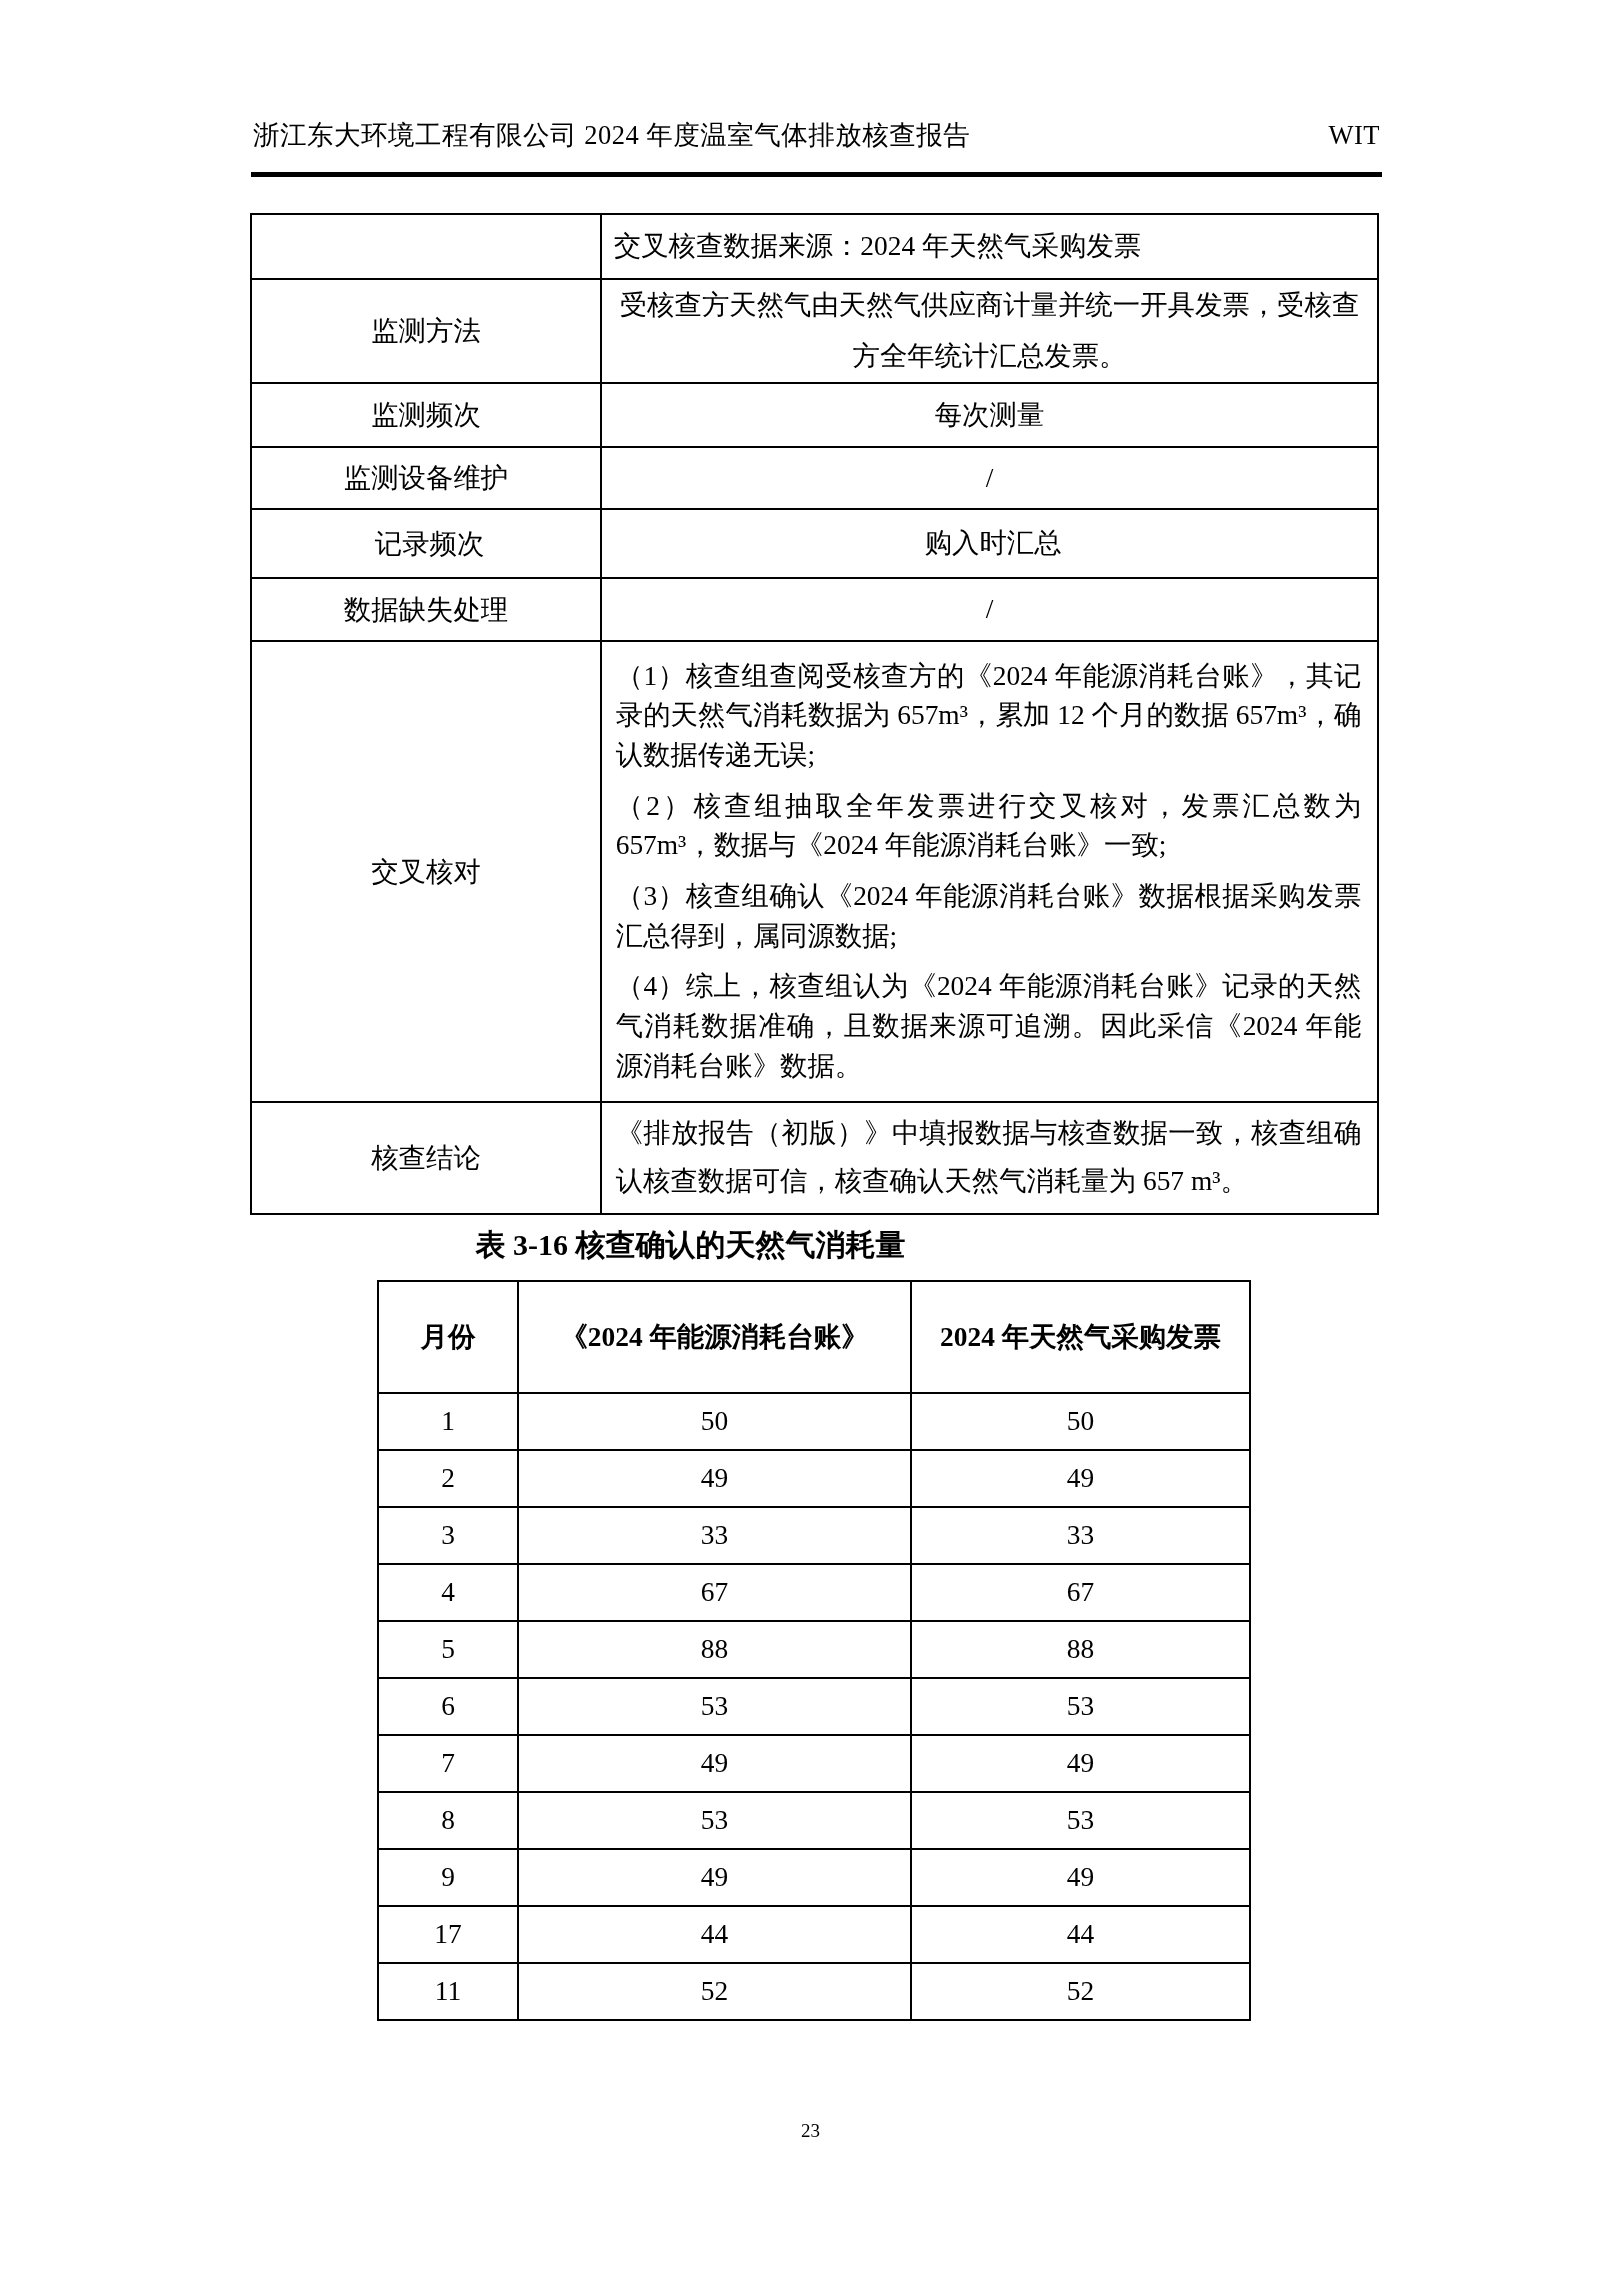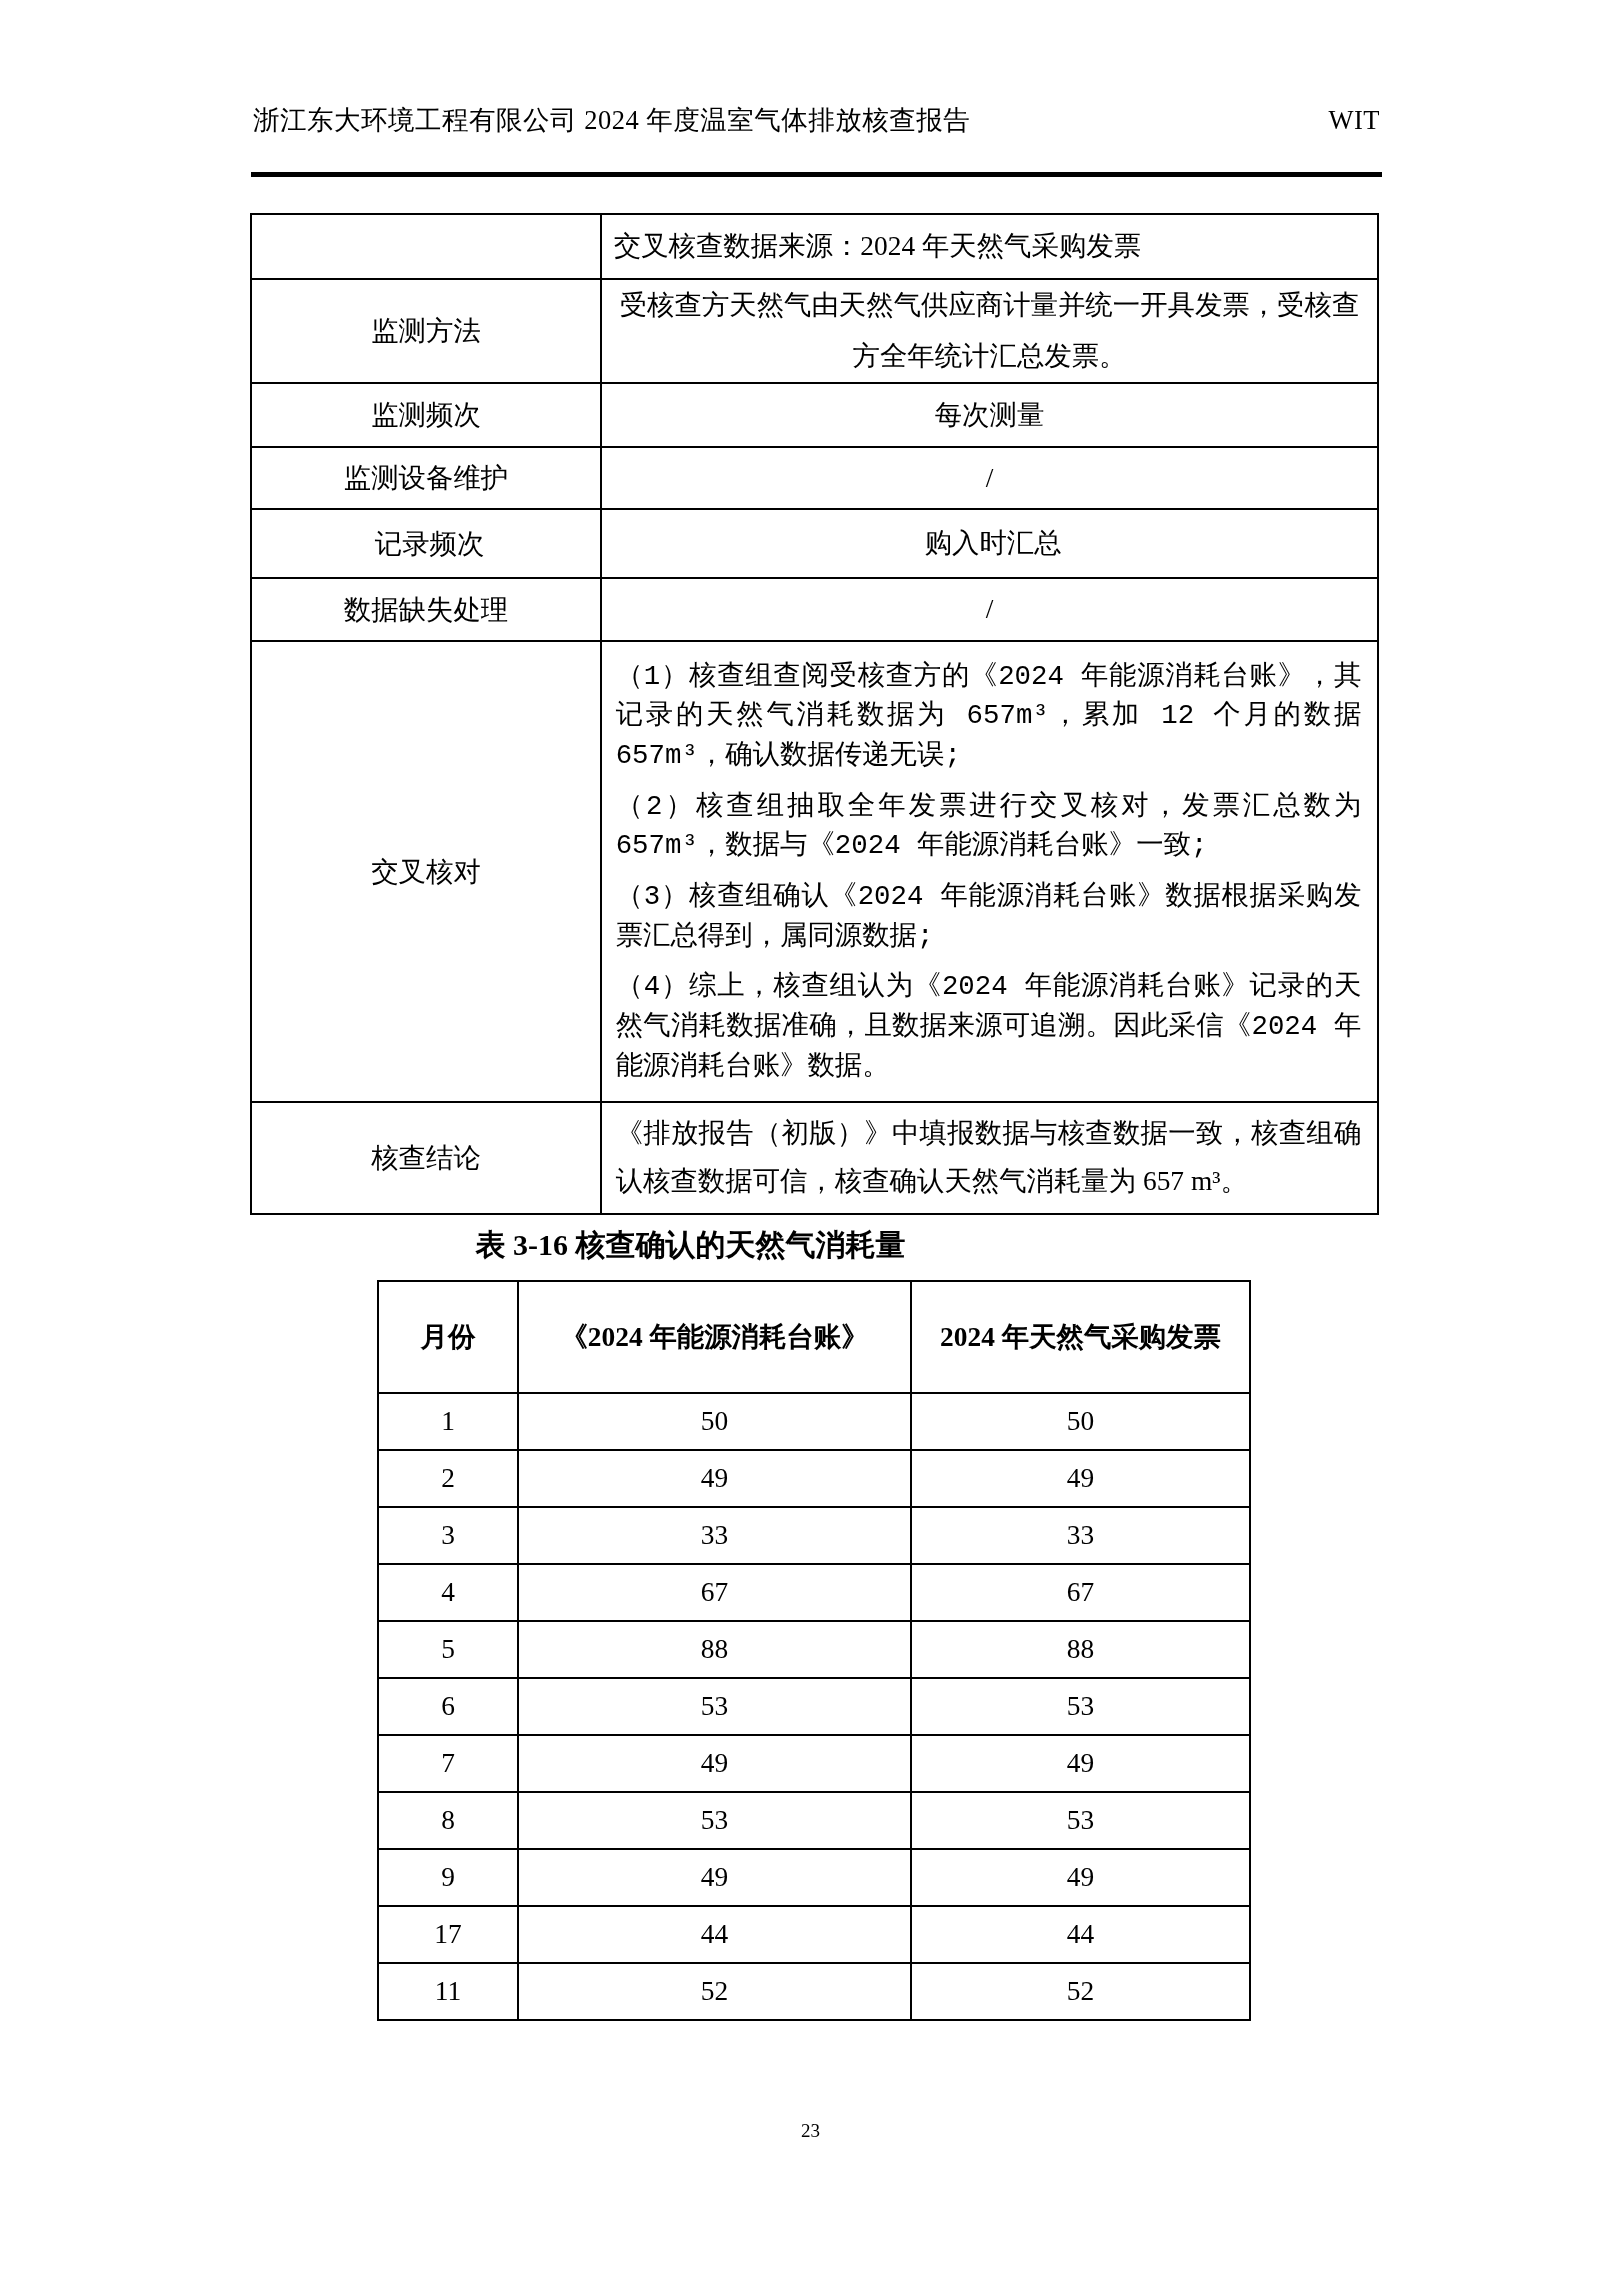"浙江东大环境工程有限公司 2024 年度温室气体排放核查报告" .header-row { top: 105px -> 120px }
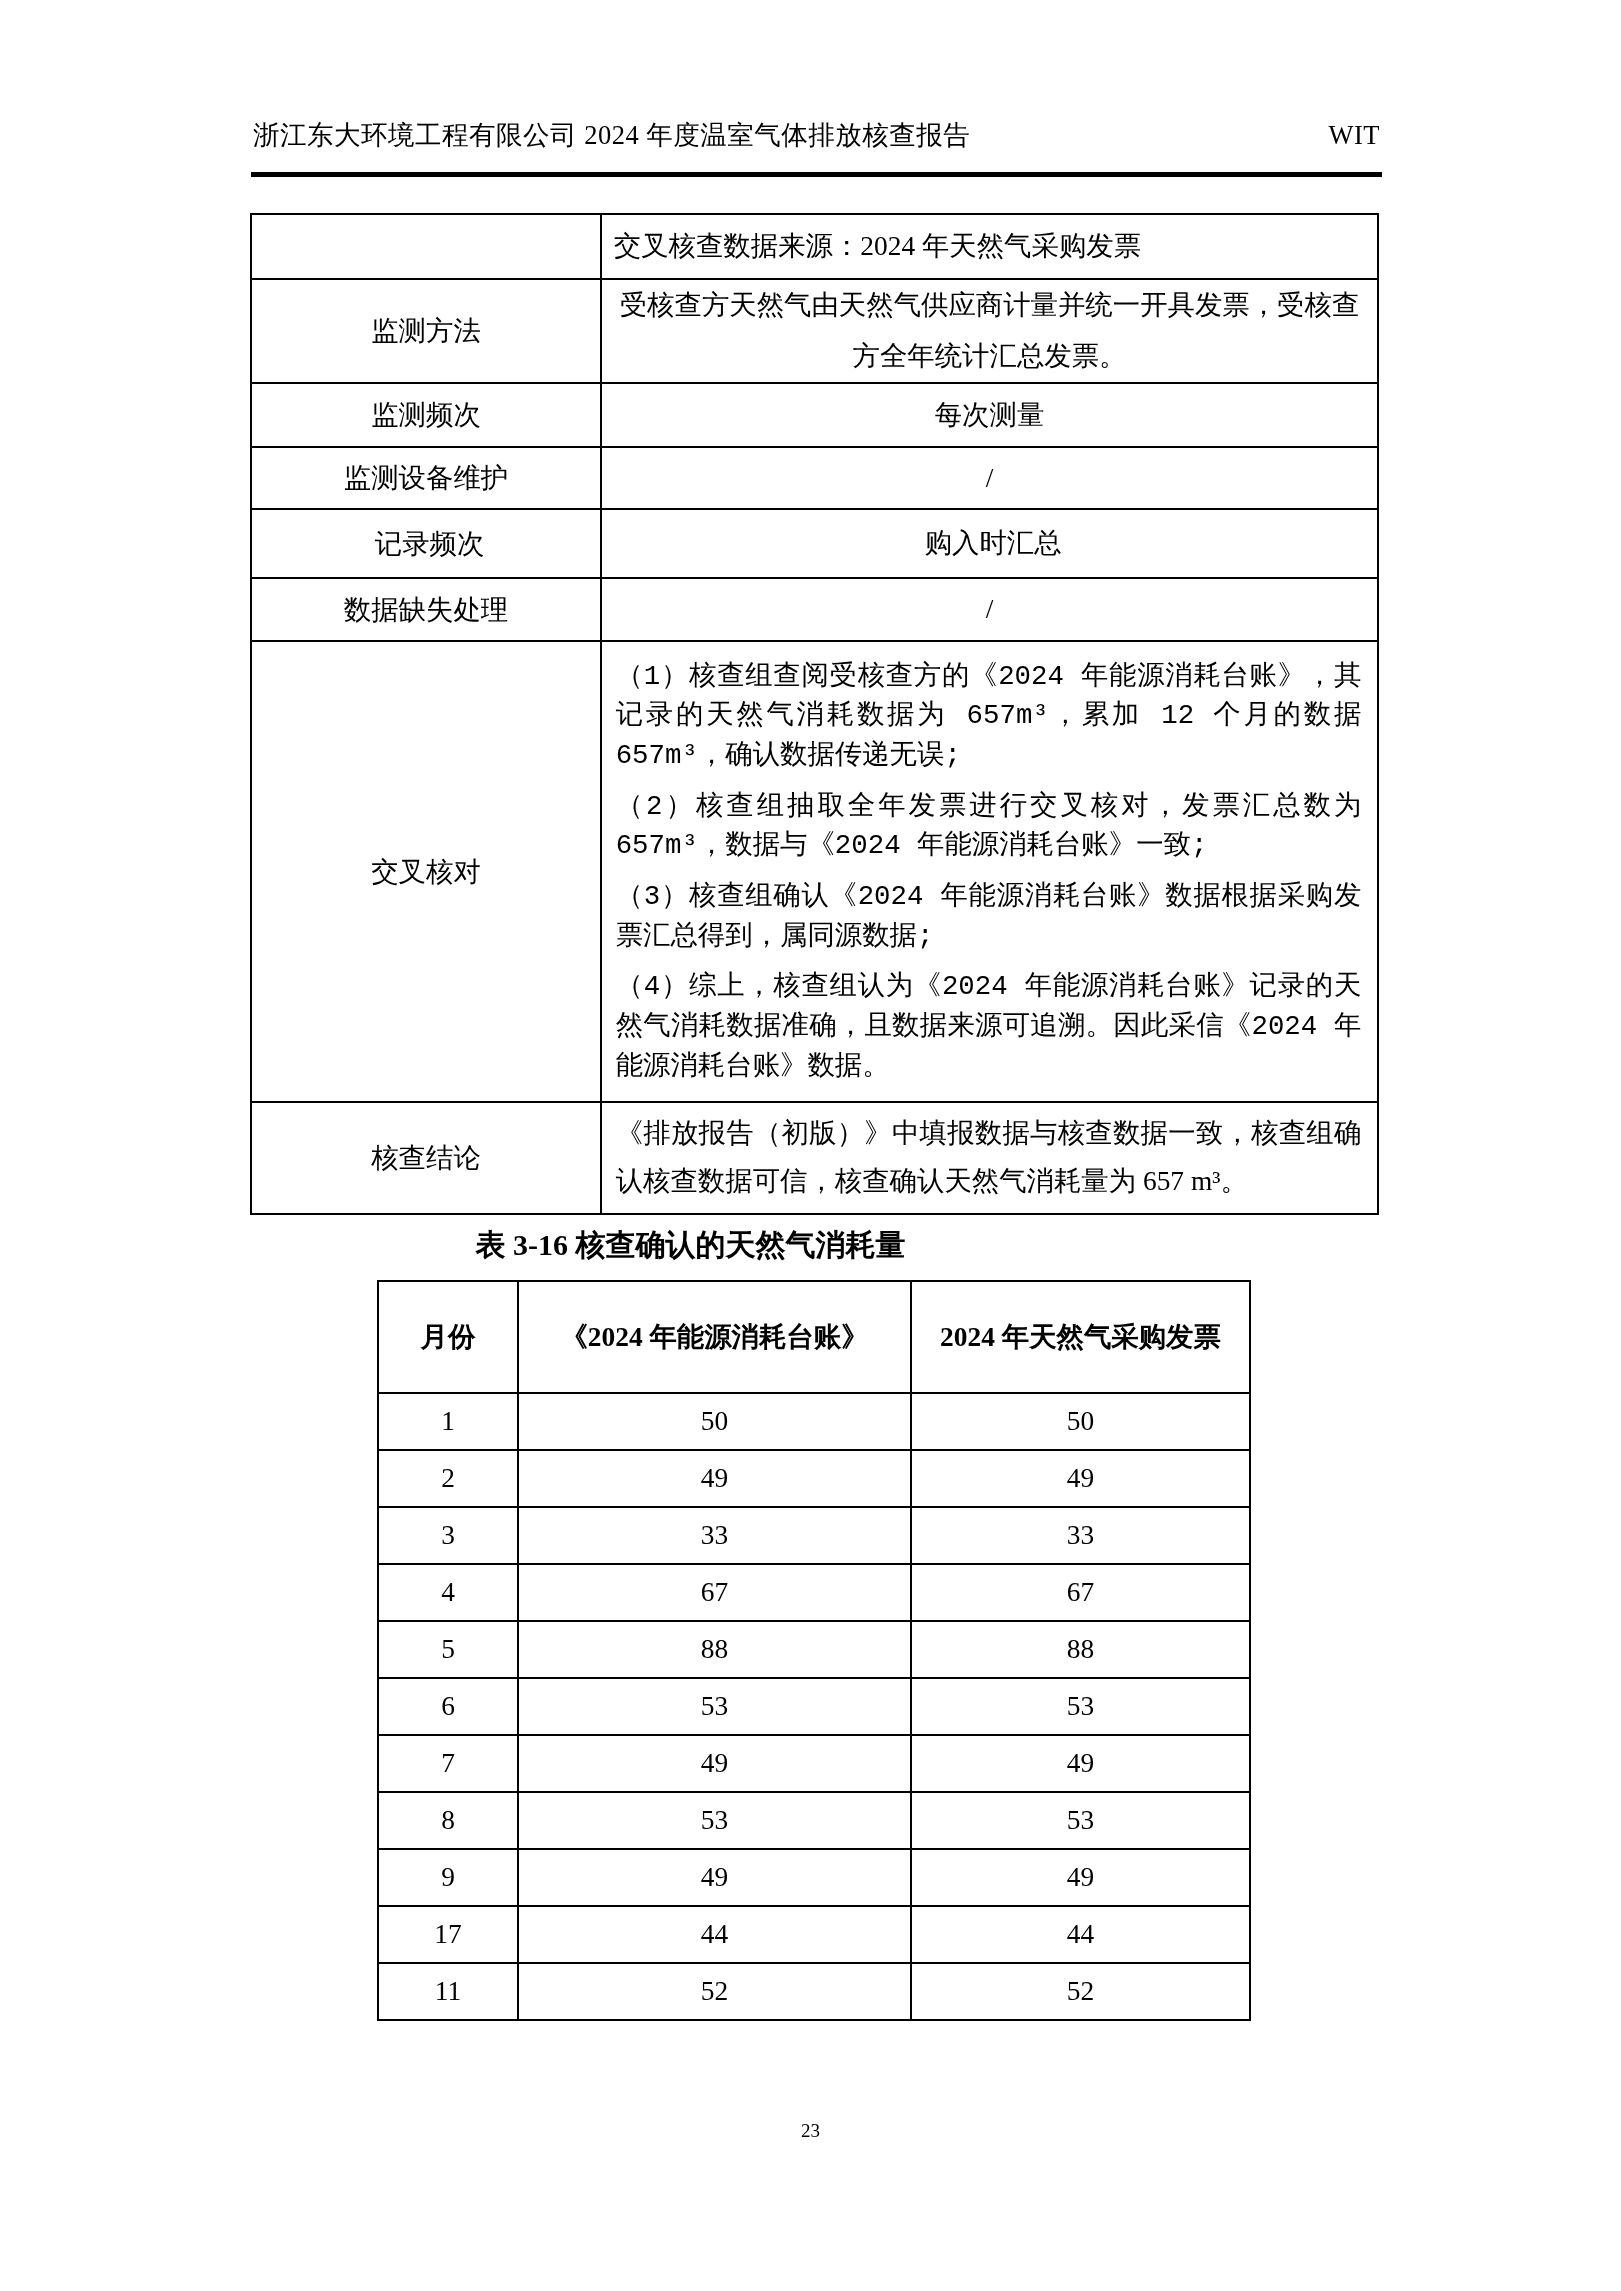"（1）核查组查阅受核查方的《2024 年能源消耗台账》，其记录的天然气消耗数据为" .cross-cell { font-family: Liberation Mono, monospace -> none }
